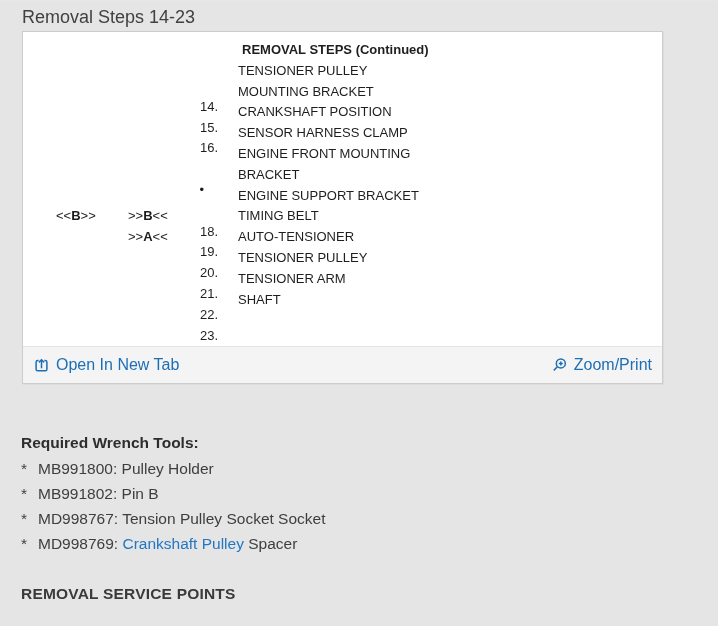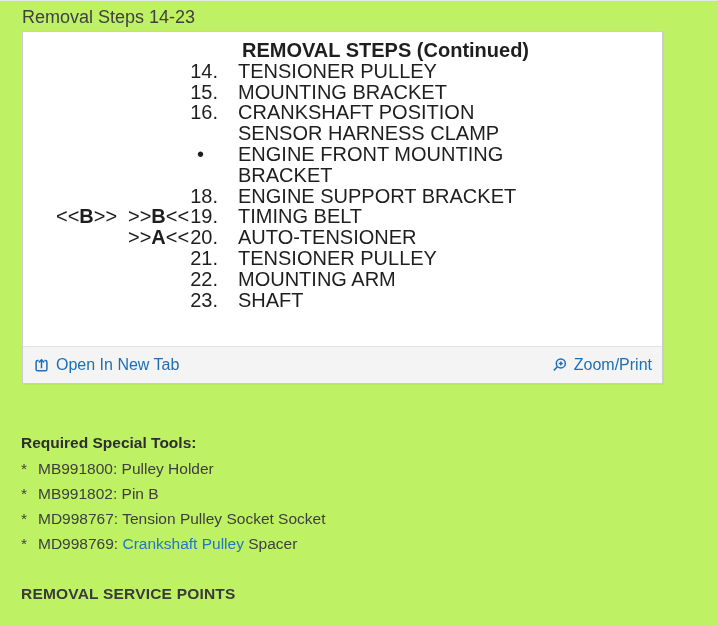"Removal Steps 14-23" .page { background: #bef264 -> #e5e5e5 }
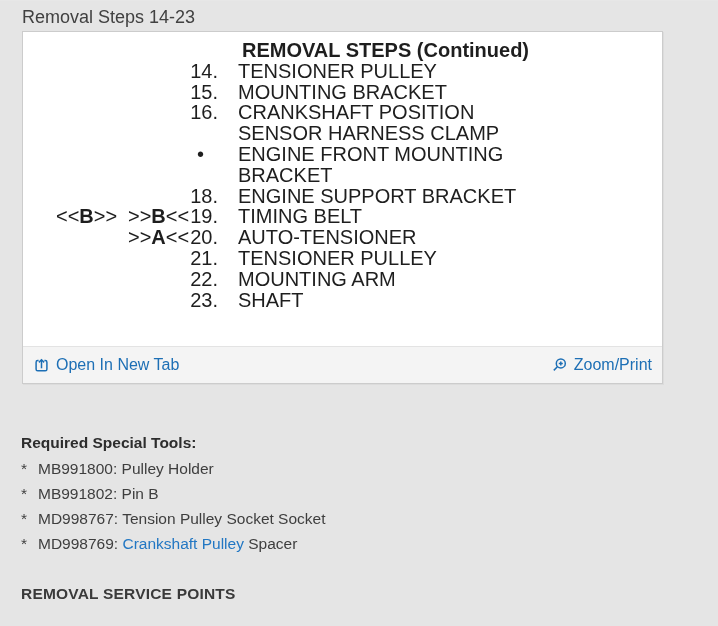"REMOVAL STEPS (Continued)" .figure { font-size: 20px -> 13px }
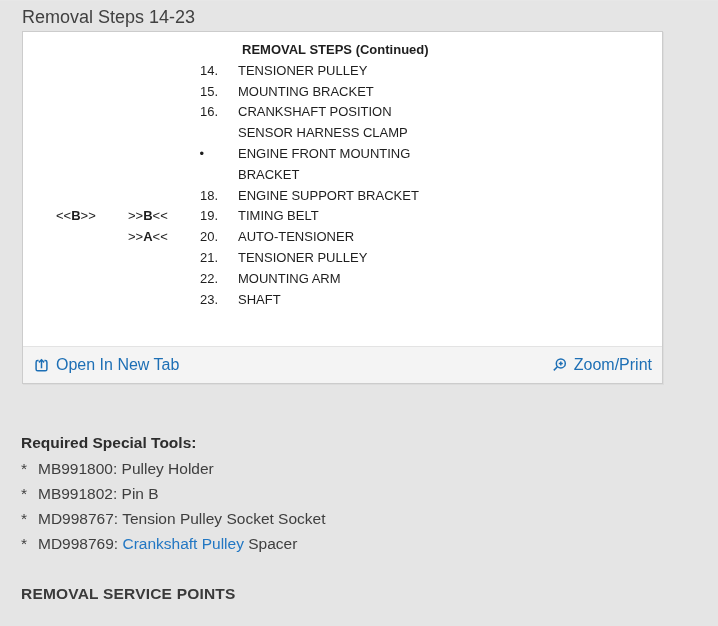"14." .num { margin-top: none -> 36px }
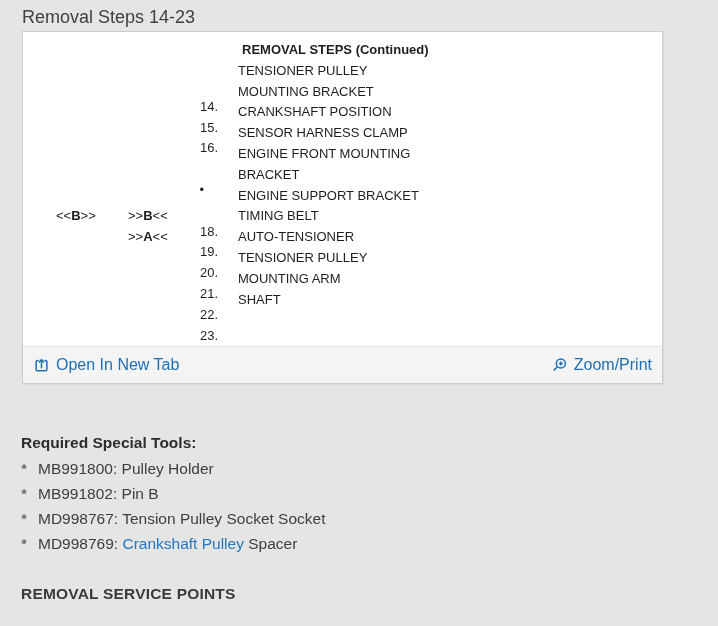"MOUNTING ARM" span.txt { text: MOUNTING -> TENSIONER }
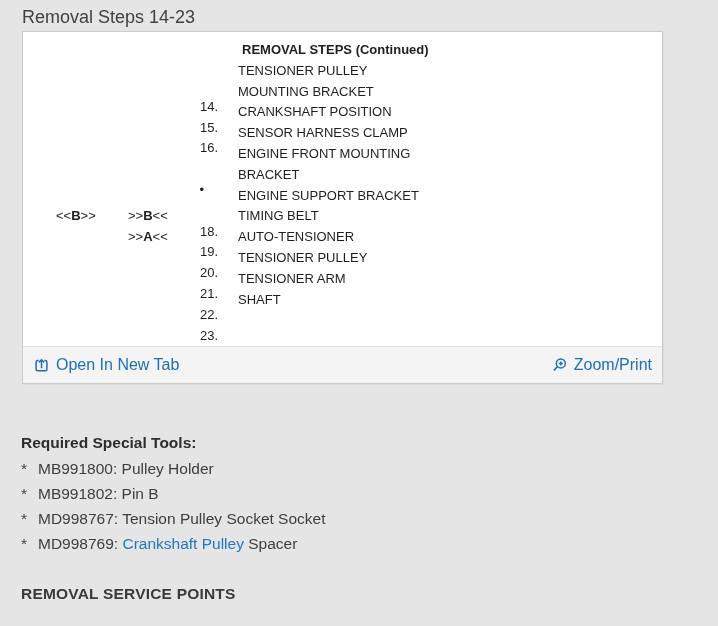"Required Special Tools:" div.tools-heading { text: Special -> Wrench }
